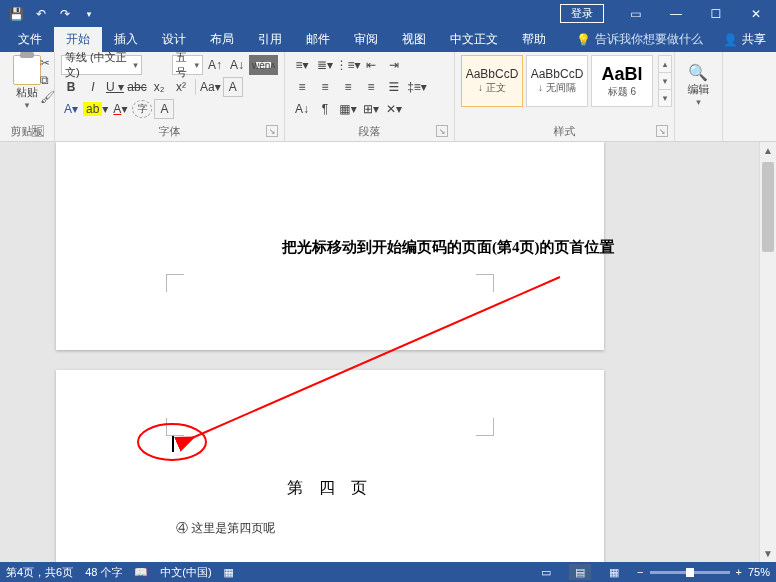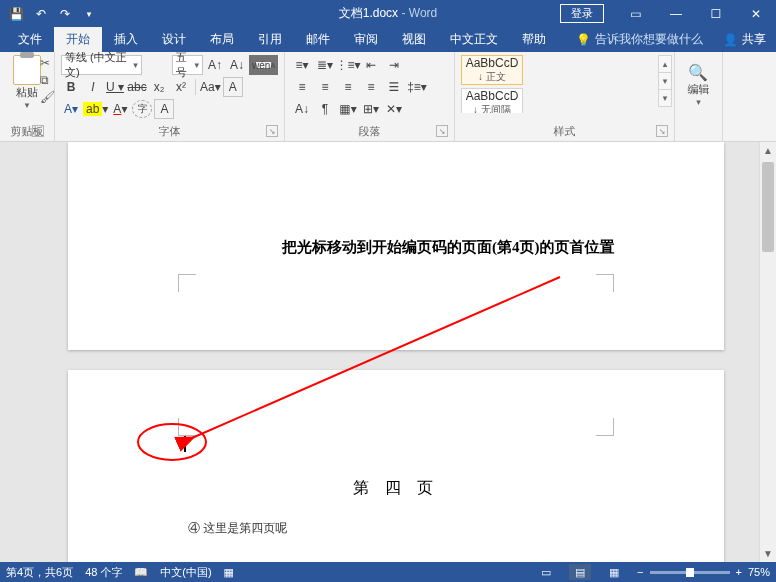"文档1.docx - Word" div.center { html: <div> <span>文档1.docx</span> <span> - </span> <span>Word</span> </div> -> none }
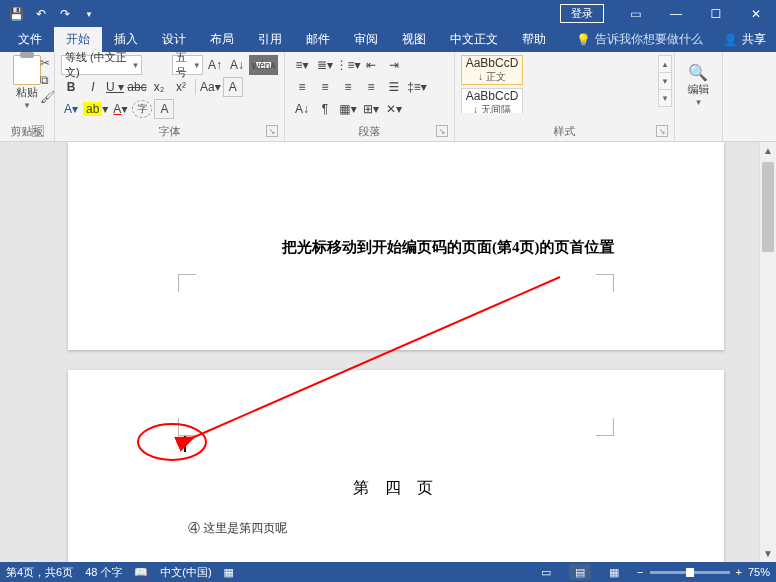"AaBbCcD" .g-styles .gallery { flex-direction: column -> none }
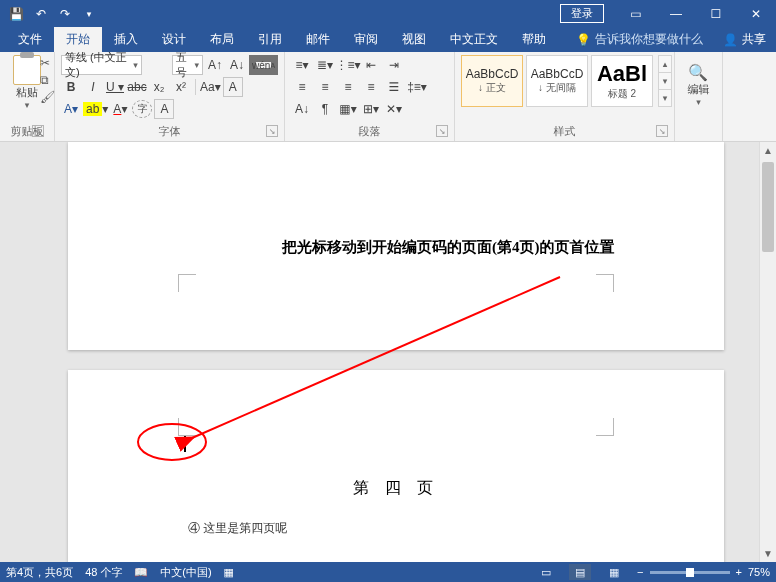"AaBl" .stylecard.big .sample { font-size: 22px -> 18px }
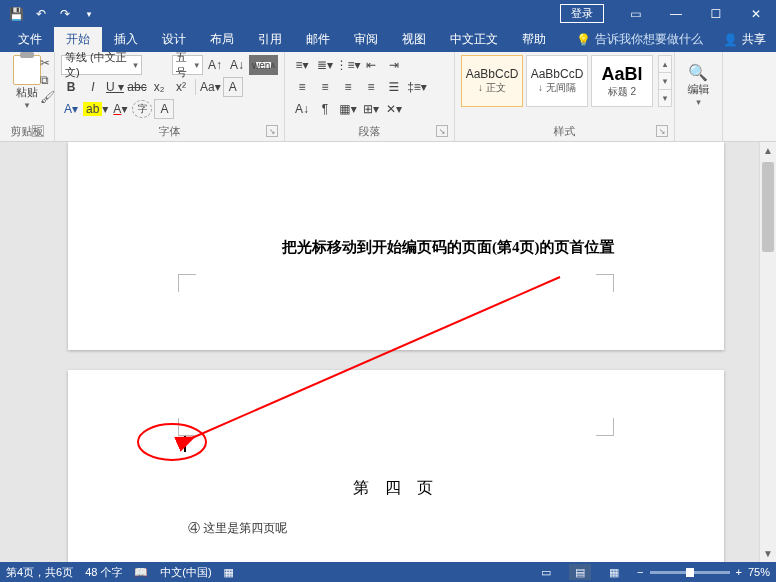"标题 2" div { text: 2 -> 6 }
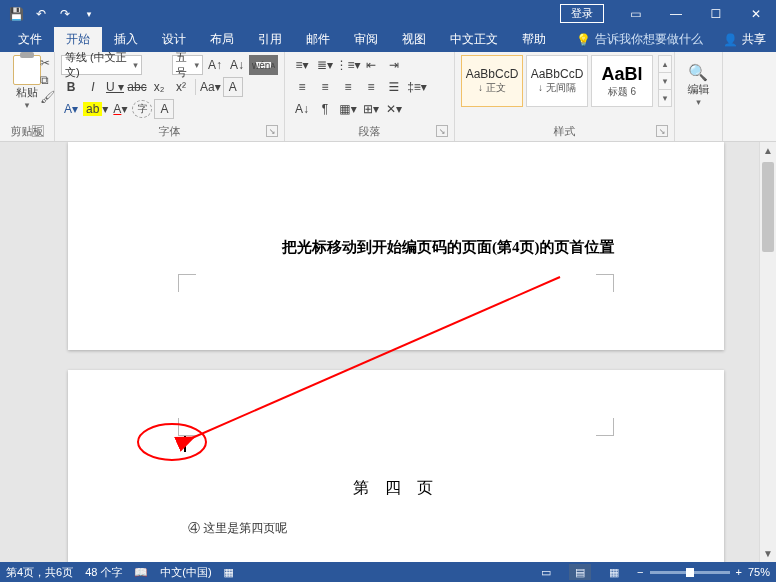"第 四 页" .pagewrap { left: 68px -> 56px; width: 656px -> 548px }
